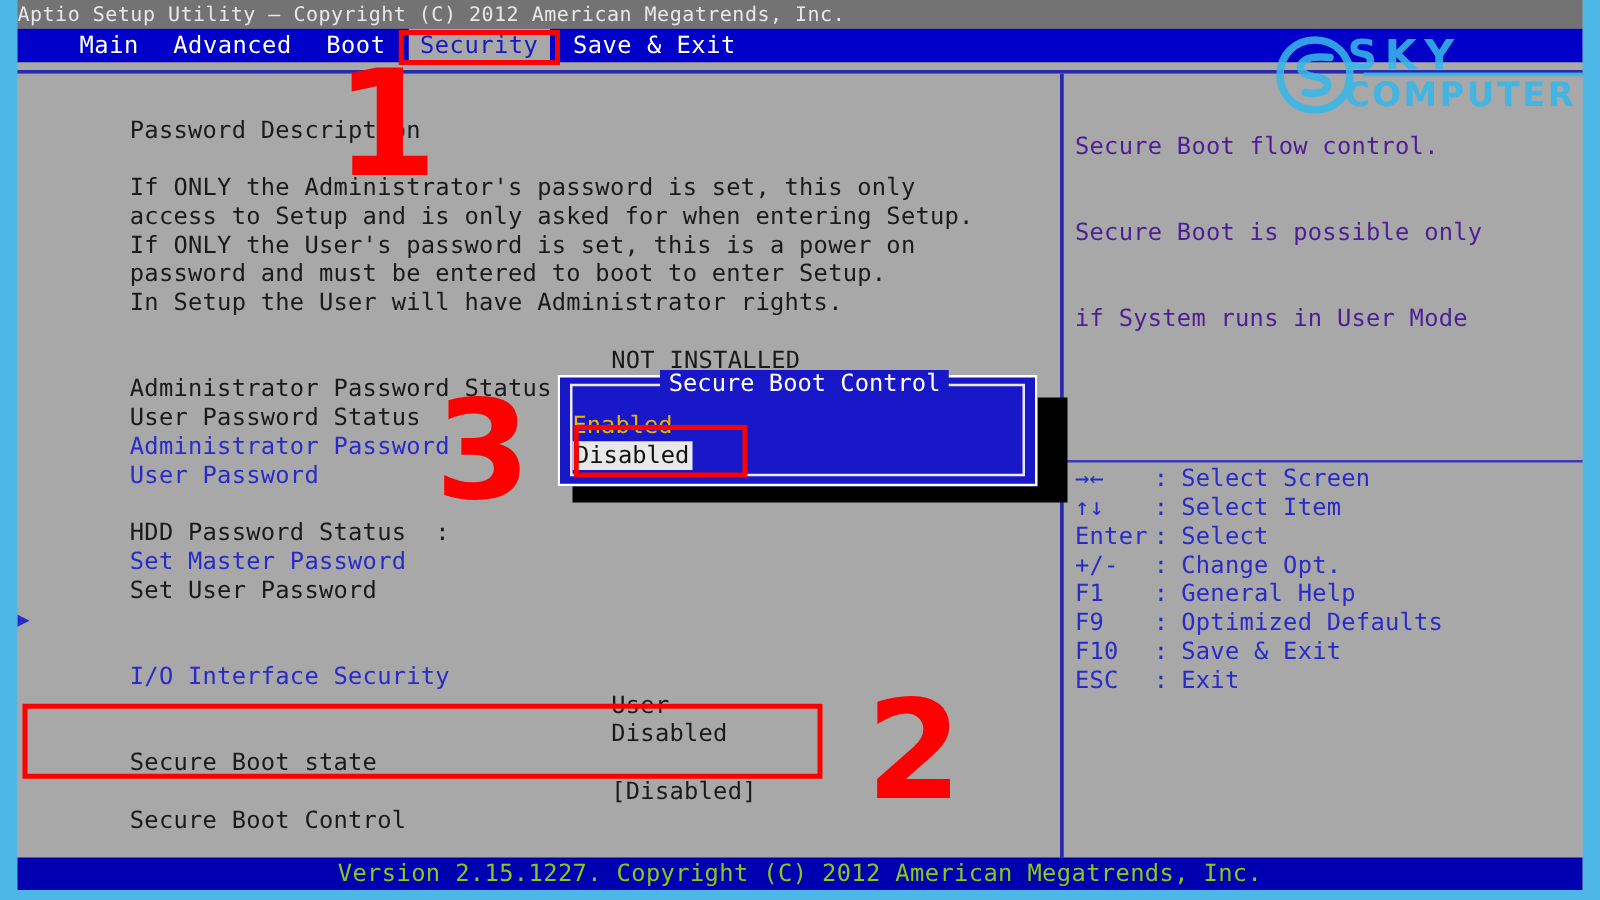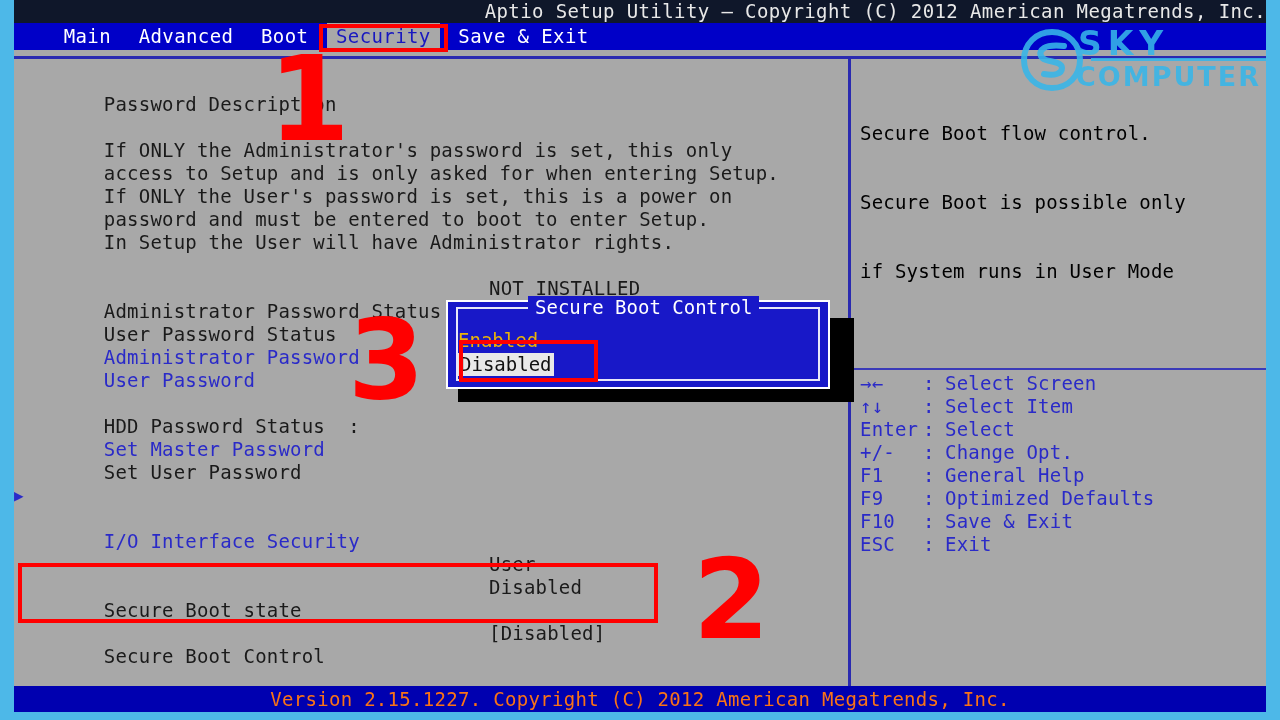"Aptio Setup Utility – Copyright" .titlebar { background: #0f172a -> #737373; font-size: 19px -> 16px; text-align: right -> left }
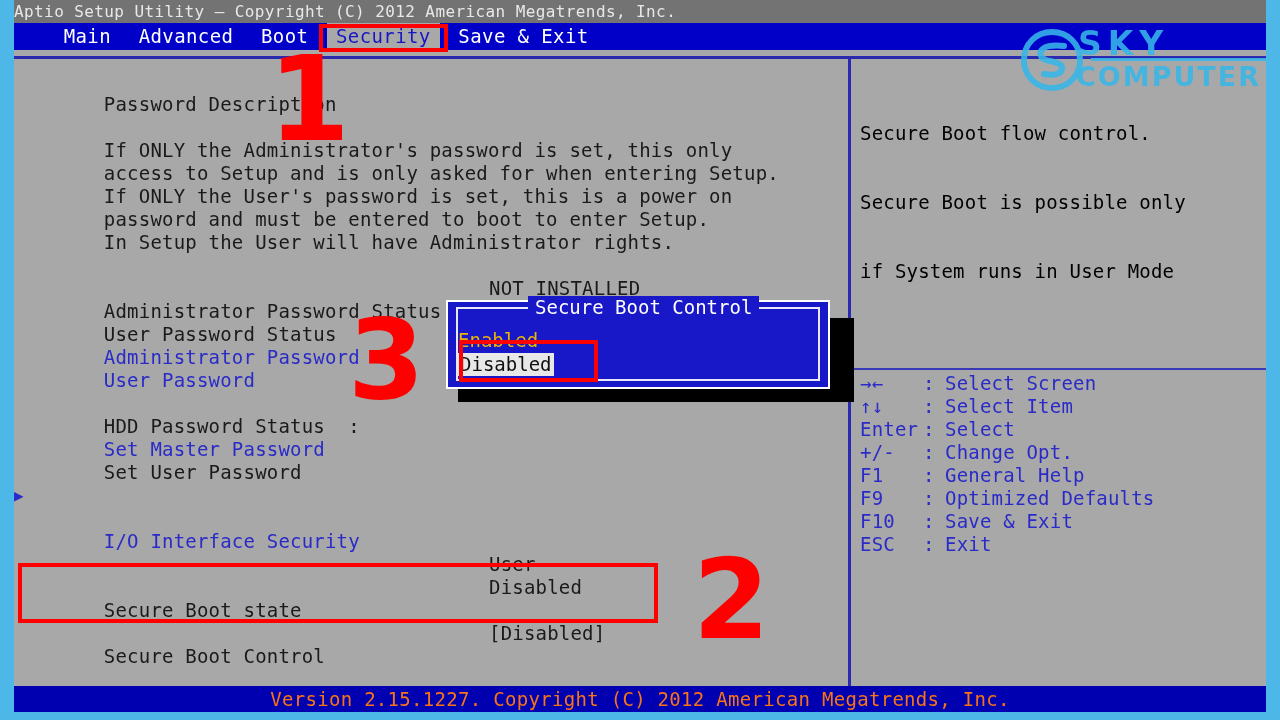"Secure Boot flow control." .right-pane { color: #000000 -> #4c1d95; top: 76px -> 60px }
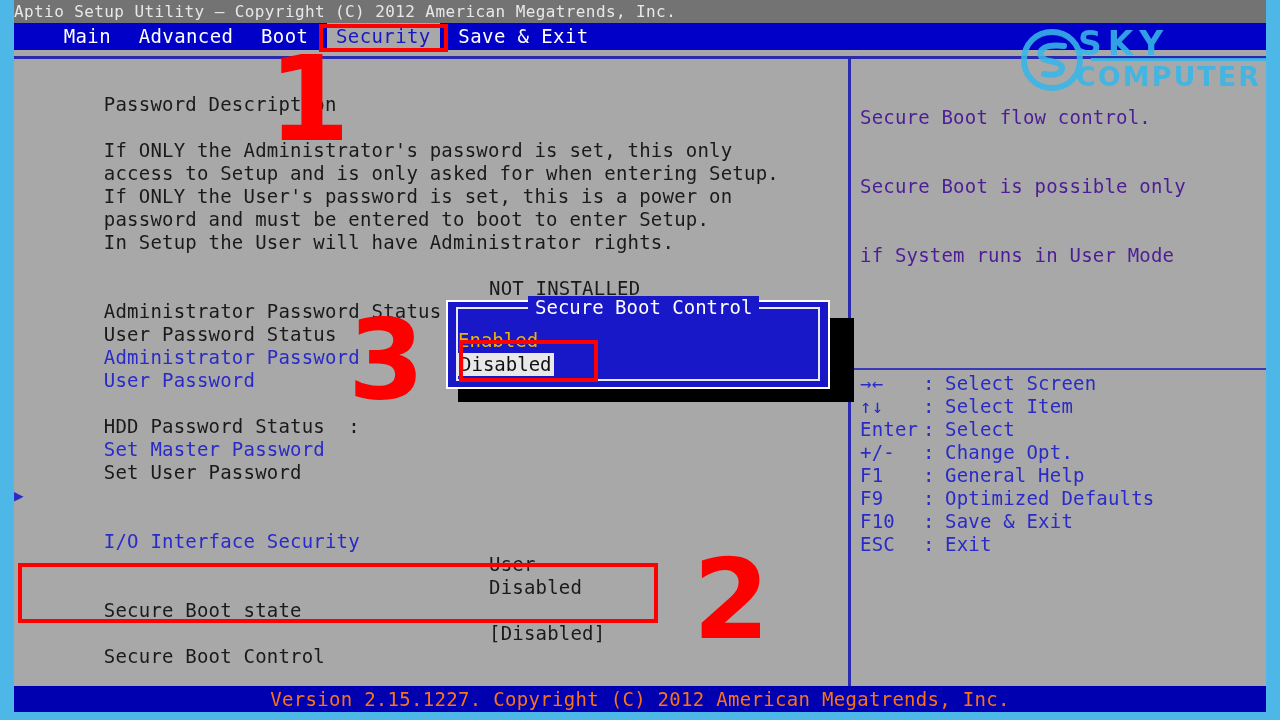"Version 2.15.1227. Copyright (C) 2012" .versionbar { color: #f97316 -> #84cc16 }
